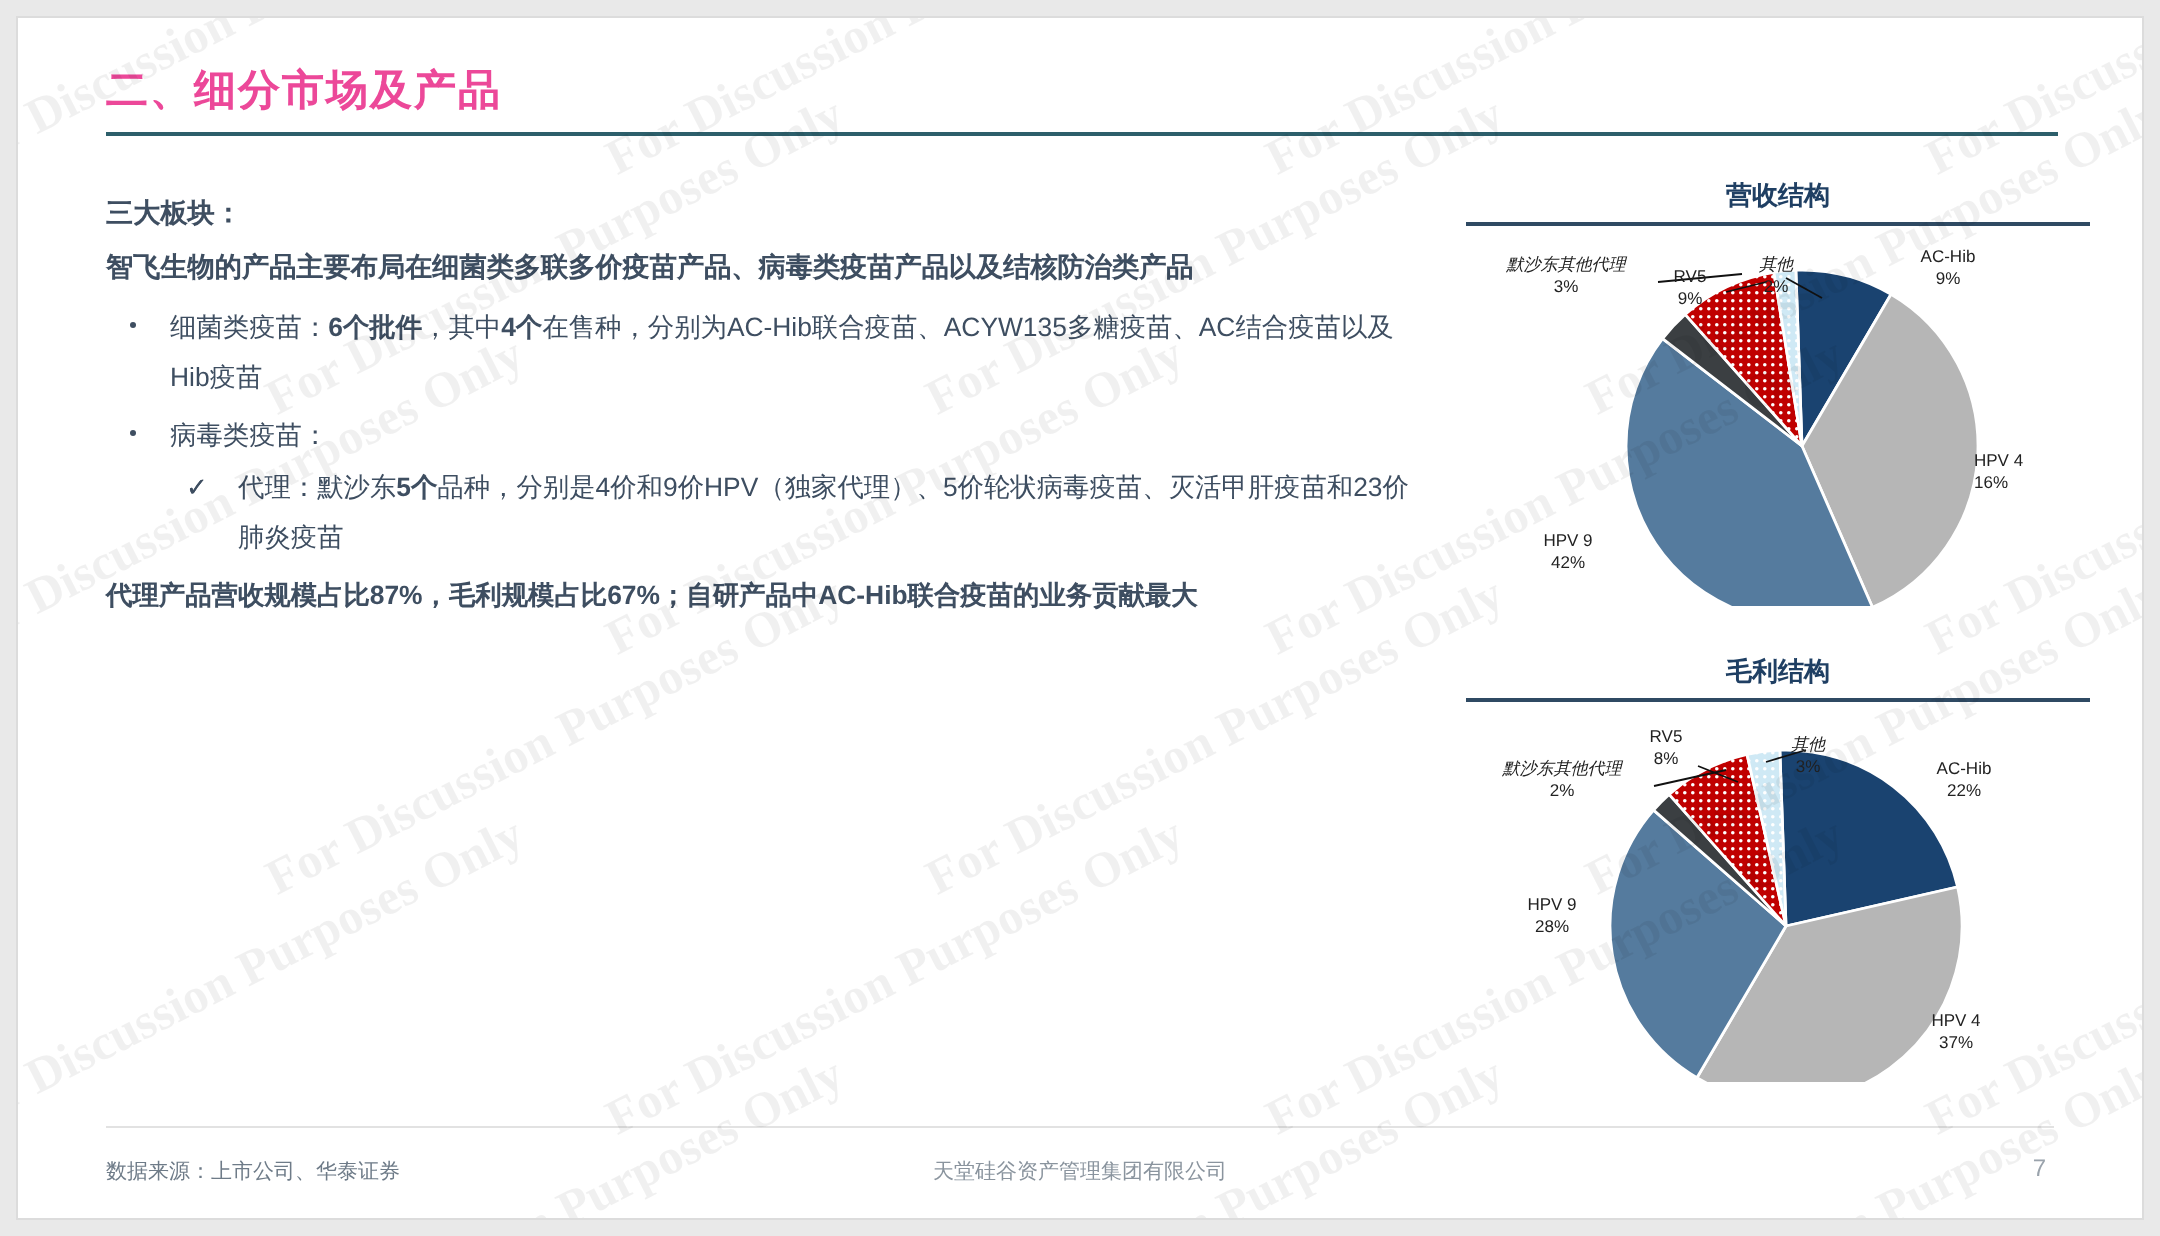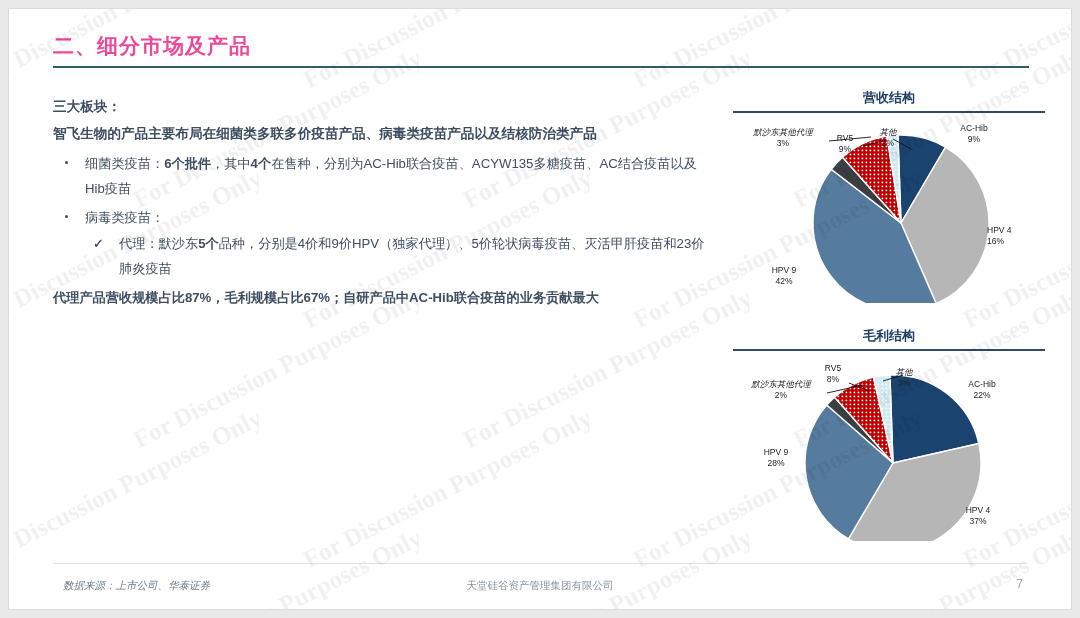"数据来源：上市公司、华泰证券" .f-src { font-style: italic -> none; left: 54px -> 44px }
